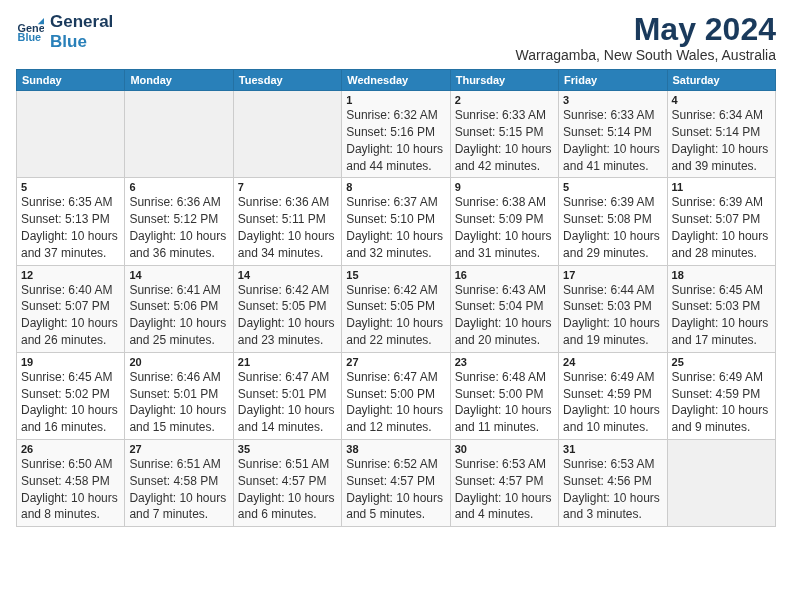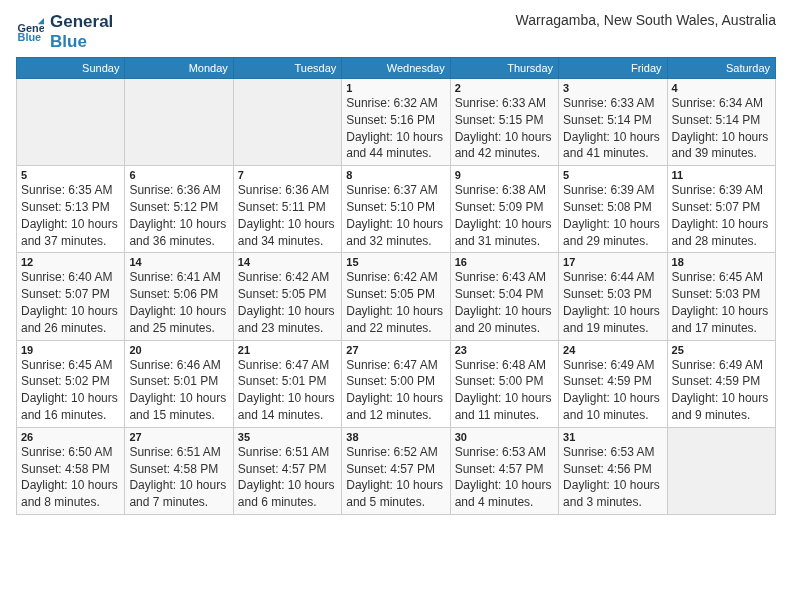"May 2024" div.month-title { html: none -> <div>May 2024</div> }
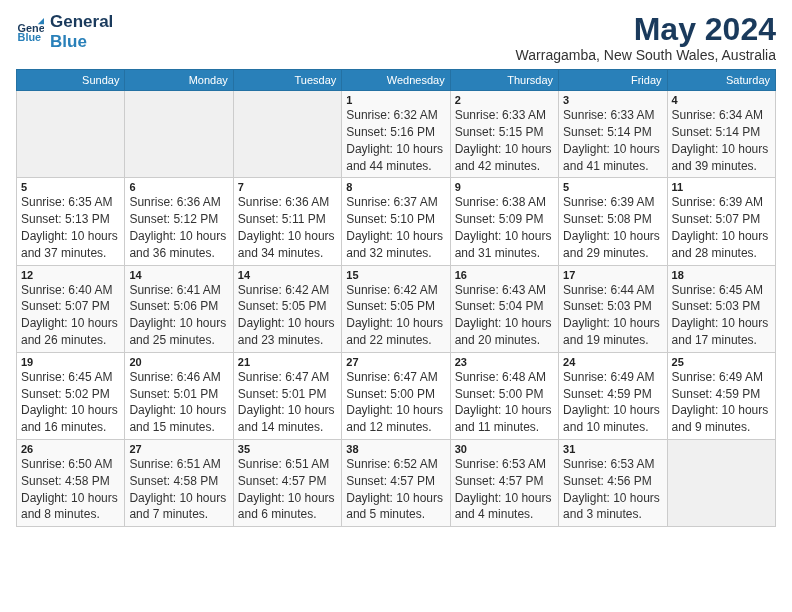"Sunday" thead th { font-weight: normal -> bold; text-align: right -> left }
